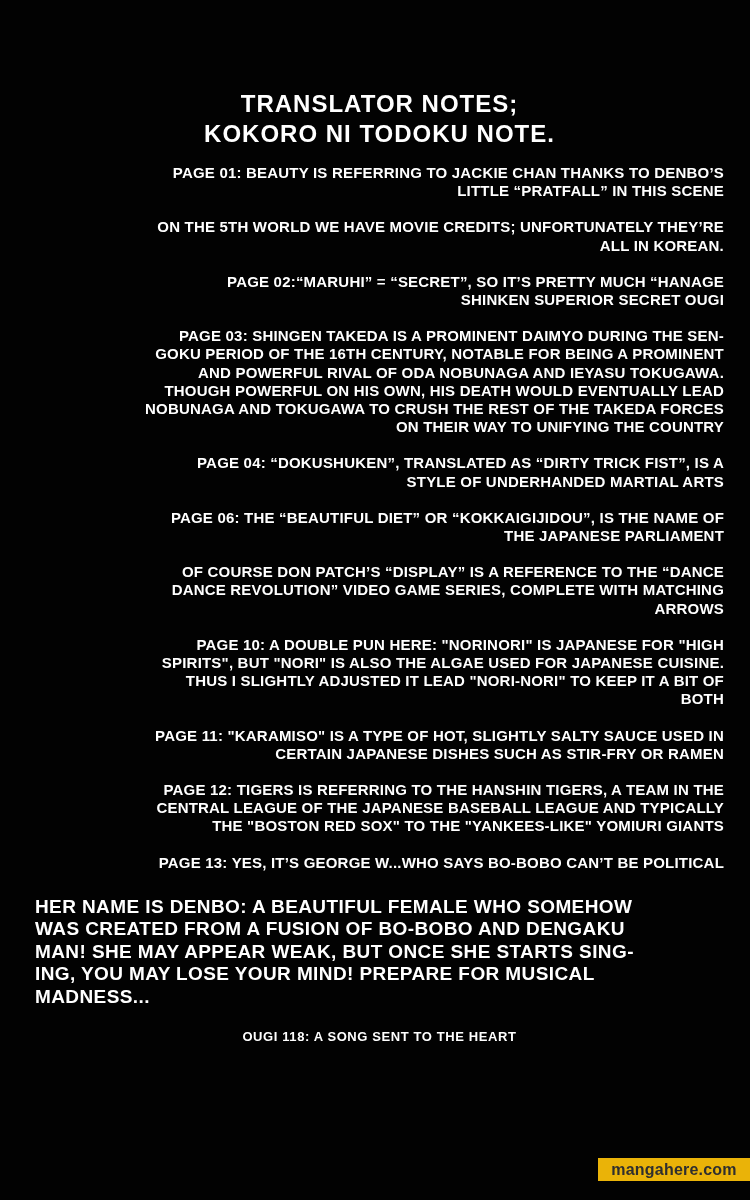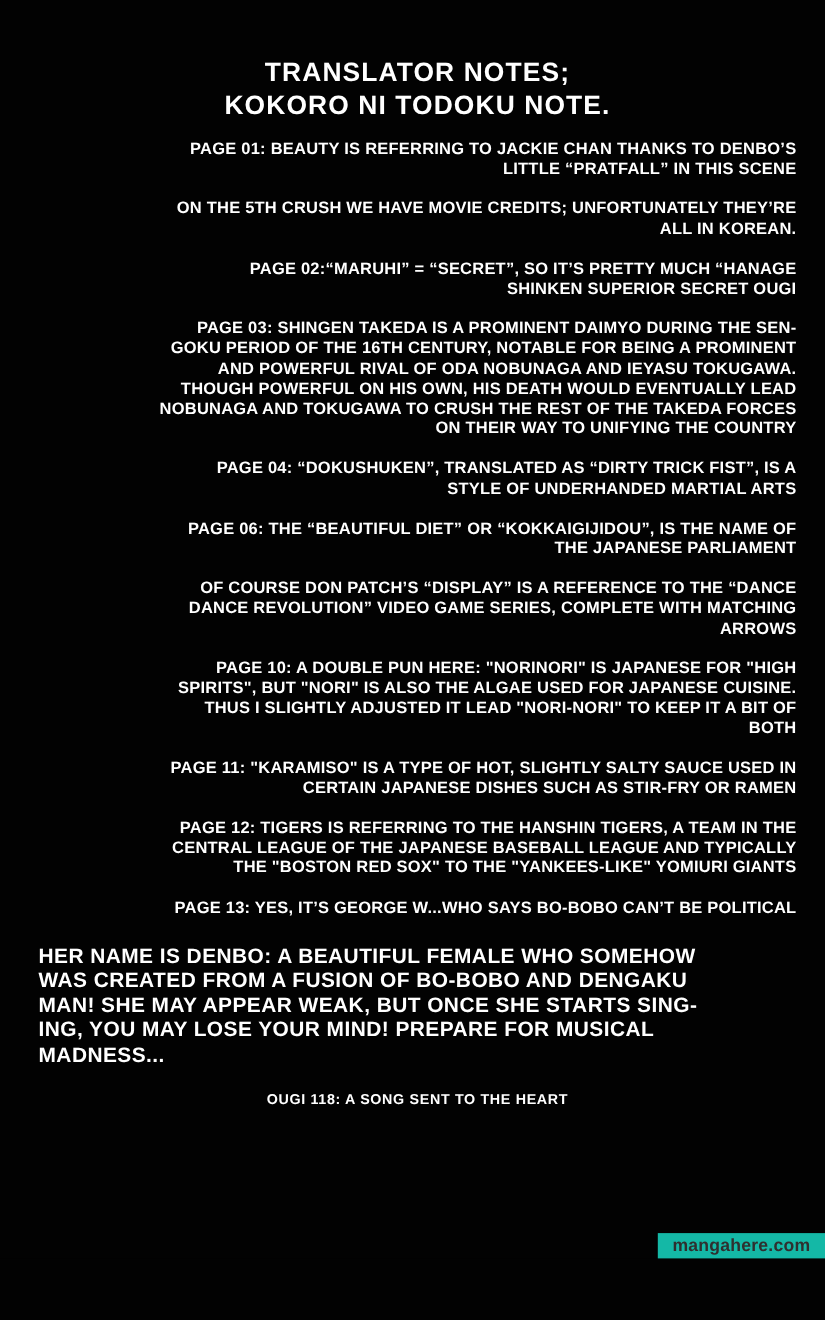"TRANSLATOR NOTES;" .page { margin-top: none -> 37px }
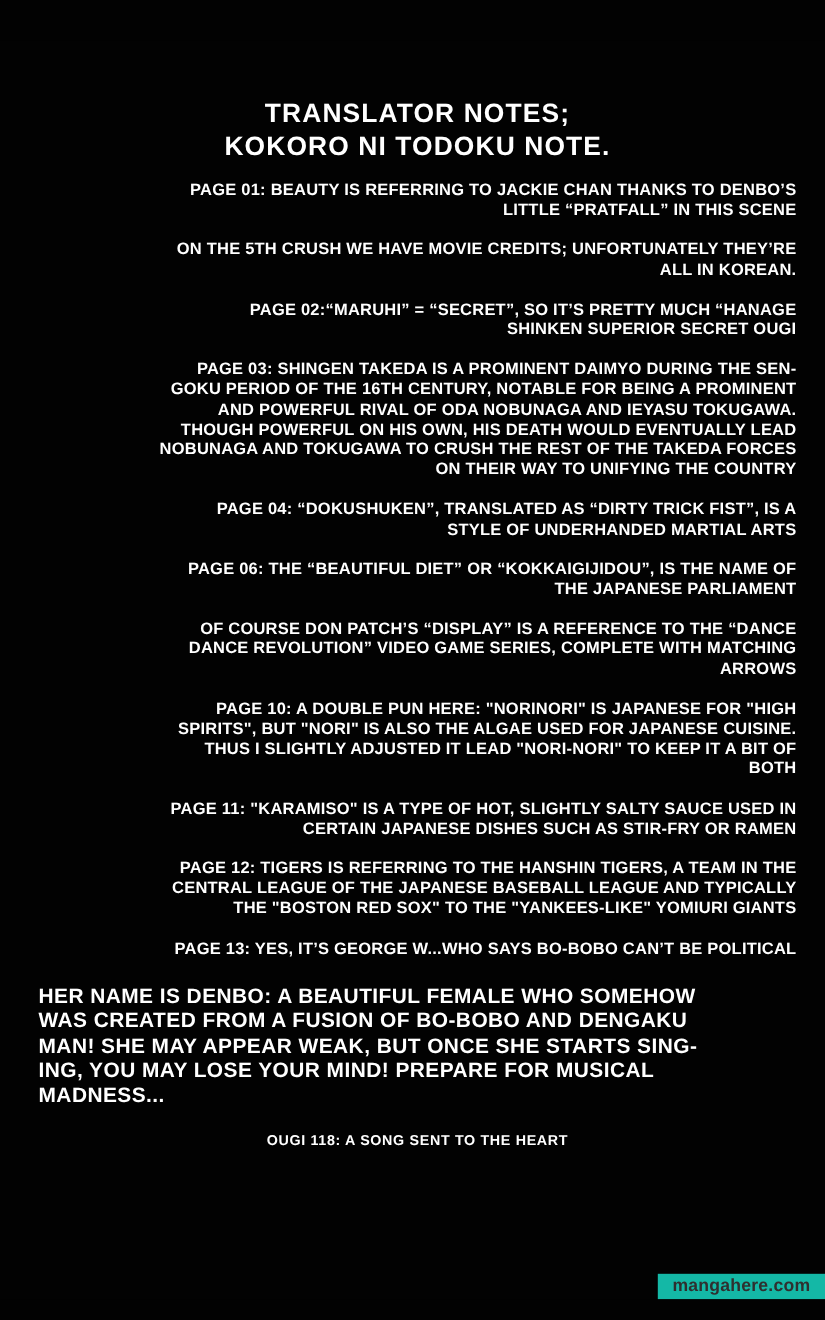"ON THE 5TH CRUSH WE" p.note { text: CRUSH -> WORLD }
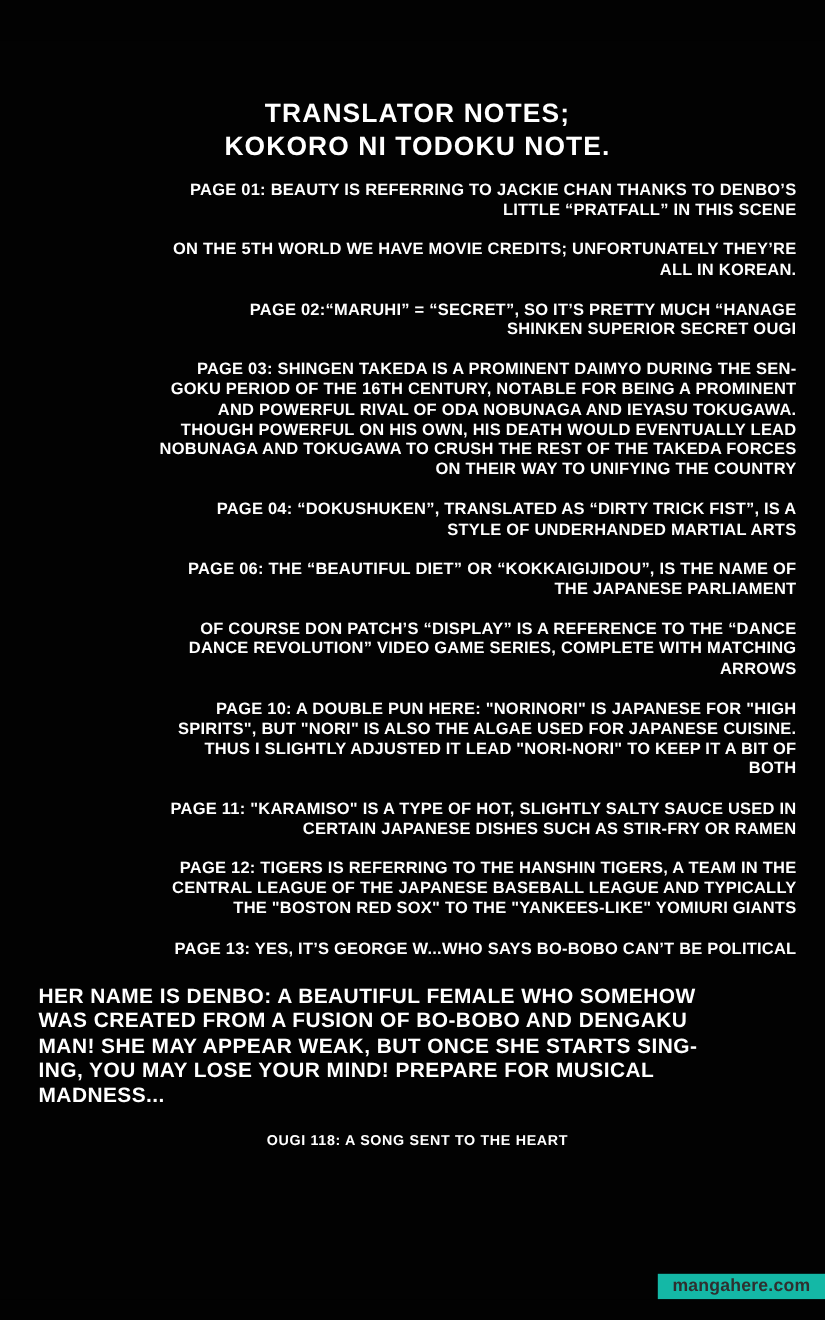"mangahere.com" .watermark { background: #14b8a6 -> #eab308 }
